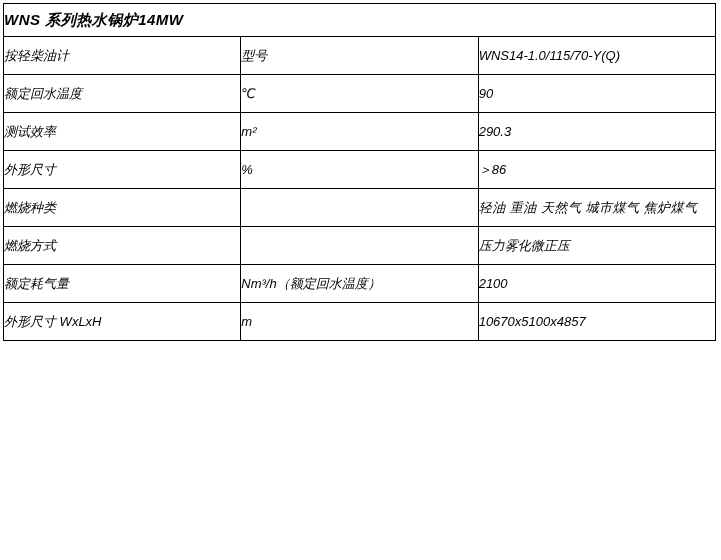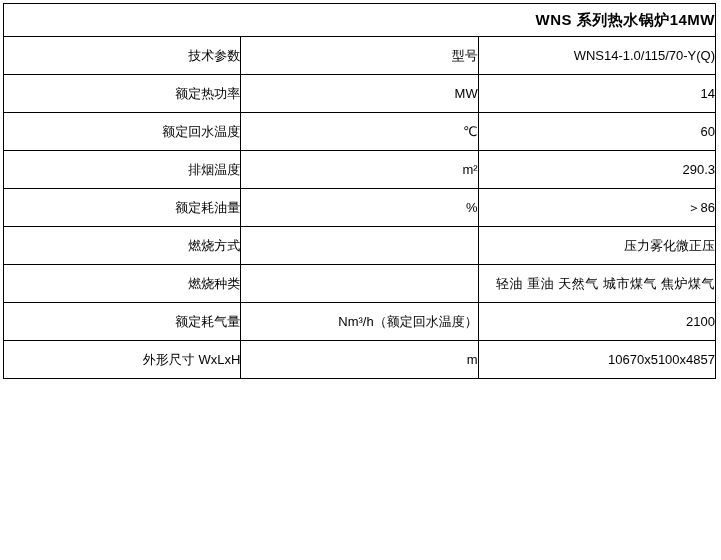"WNS 系列热水锅炉14MW" table.spec td { font-style: none -> italic; text-align: right -> left }
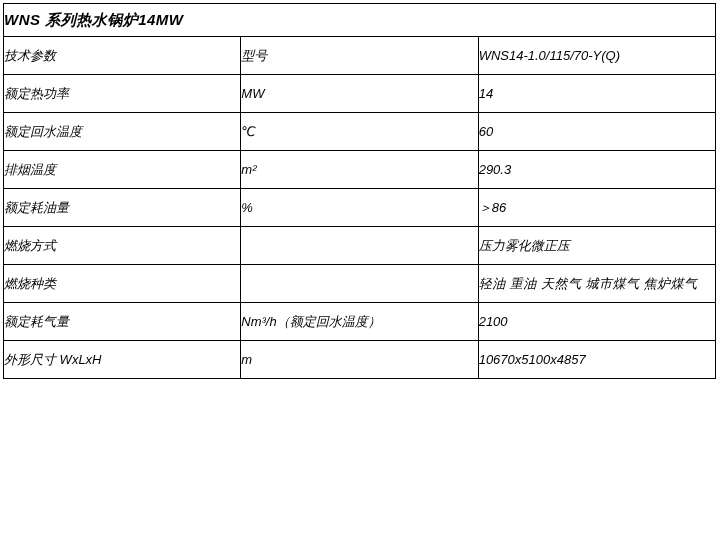"技术参数" td.col-a { text: 技术参数 -> 按轻柴油计 }
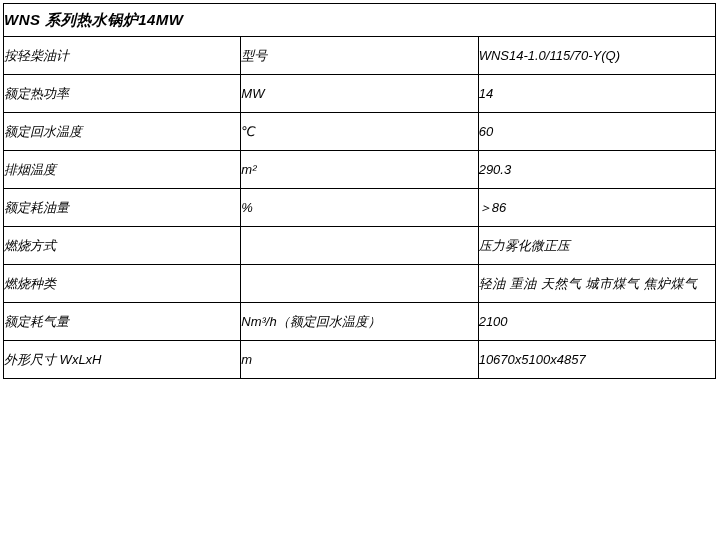"额定热功率" tr { html: <tr> <td>额定热功率</td> <td>MW</td> <td>14</td> </tr> -> none }
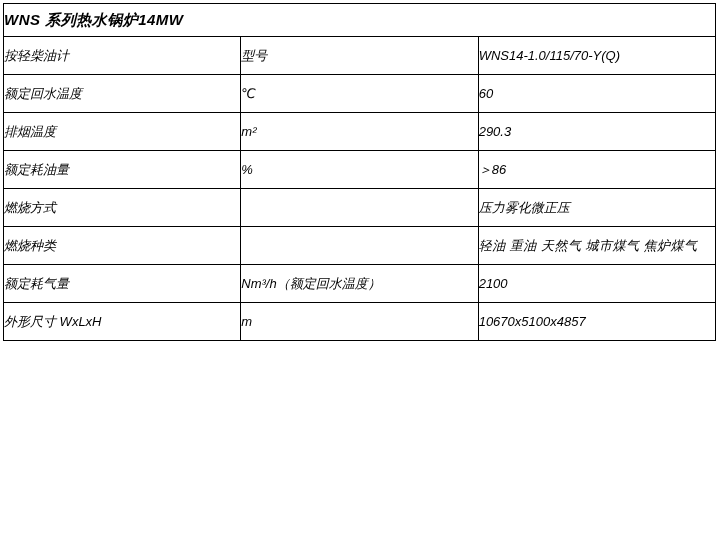"60" td.col-c { text: 60 -> 90 }
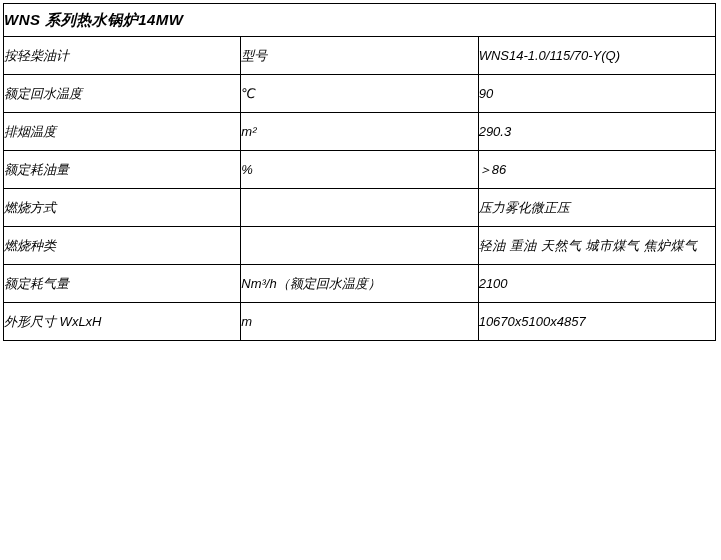"排烟温度" td.col-a { text: 排烟温度 -> 测试效率 }
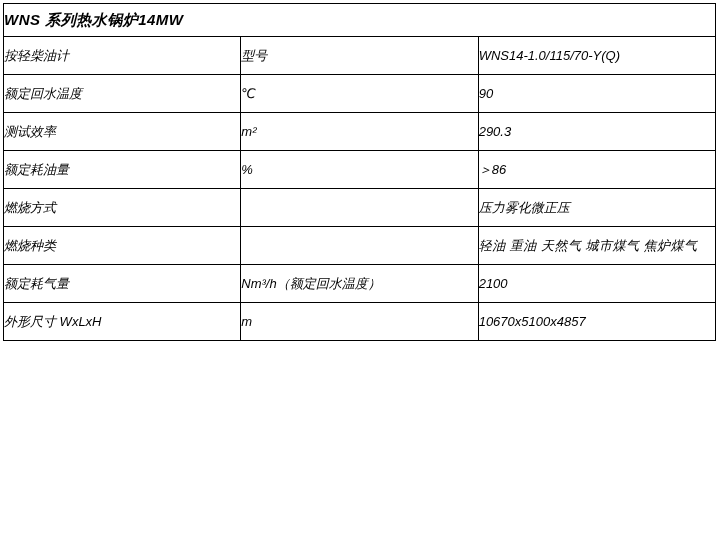"额定耗油量" td.col-a { text: 额定耗油量 -> 外形尺寸 }
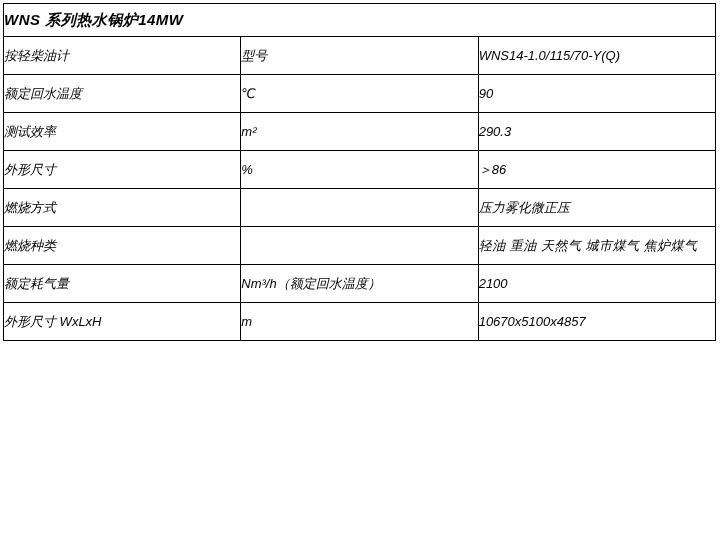"燃烧方式" tr { order: before "燃烧种类" -> after "燃烧种类" }
